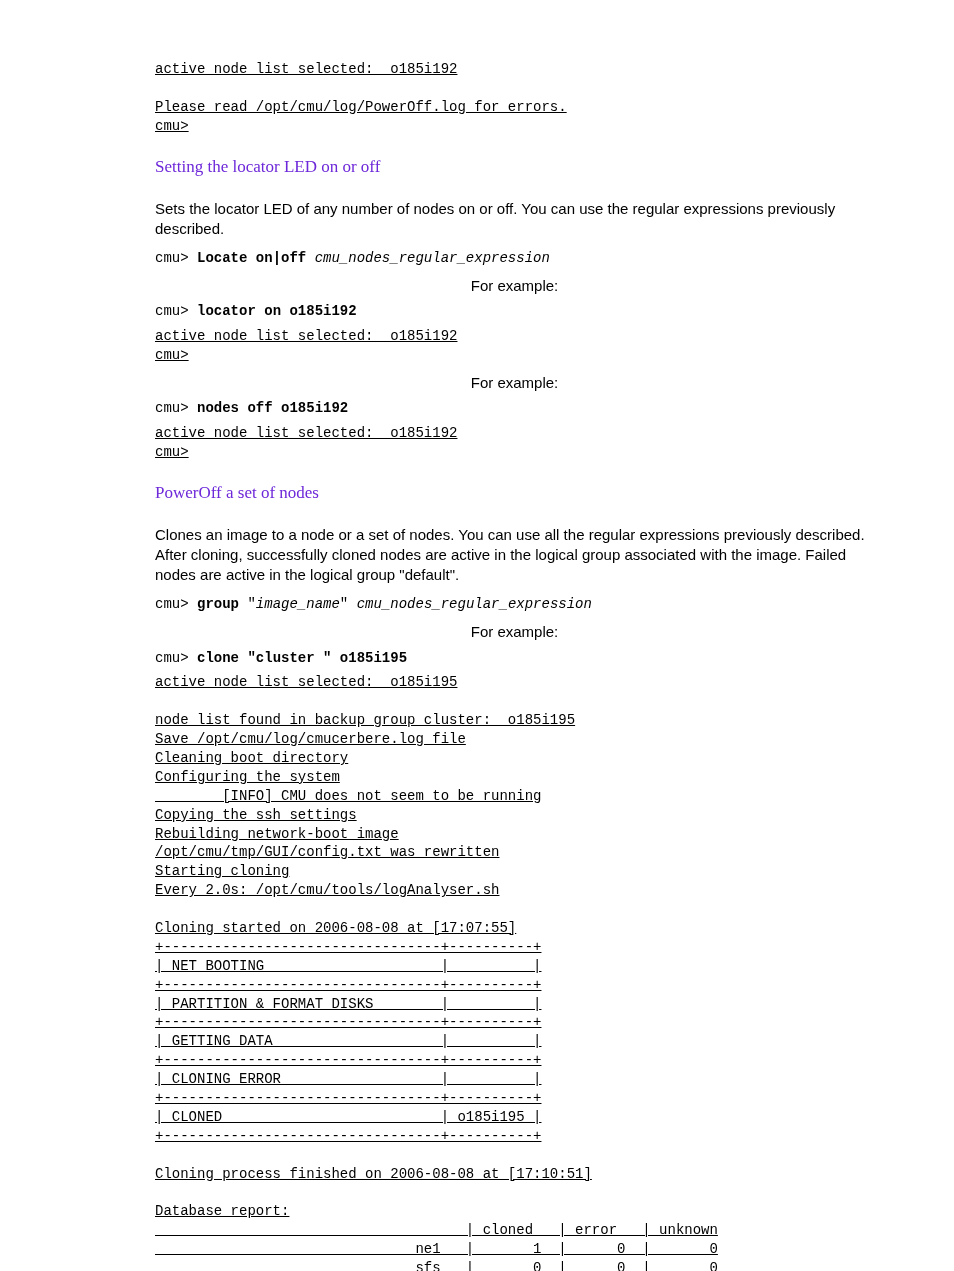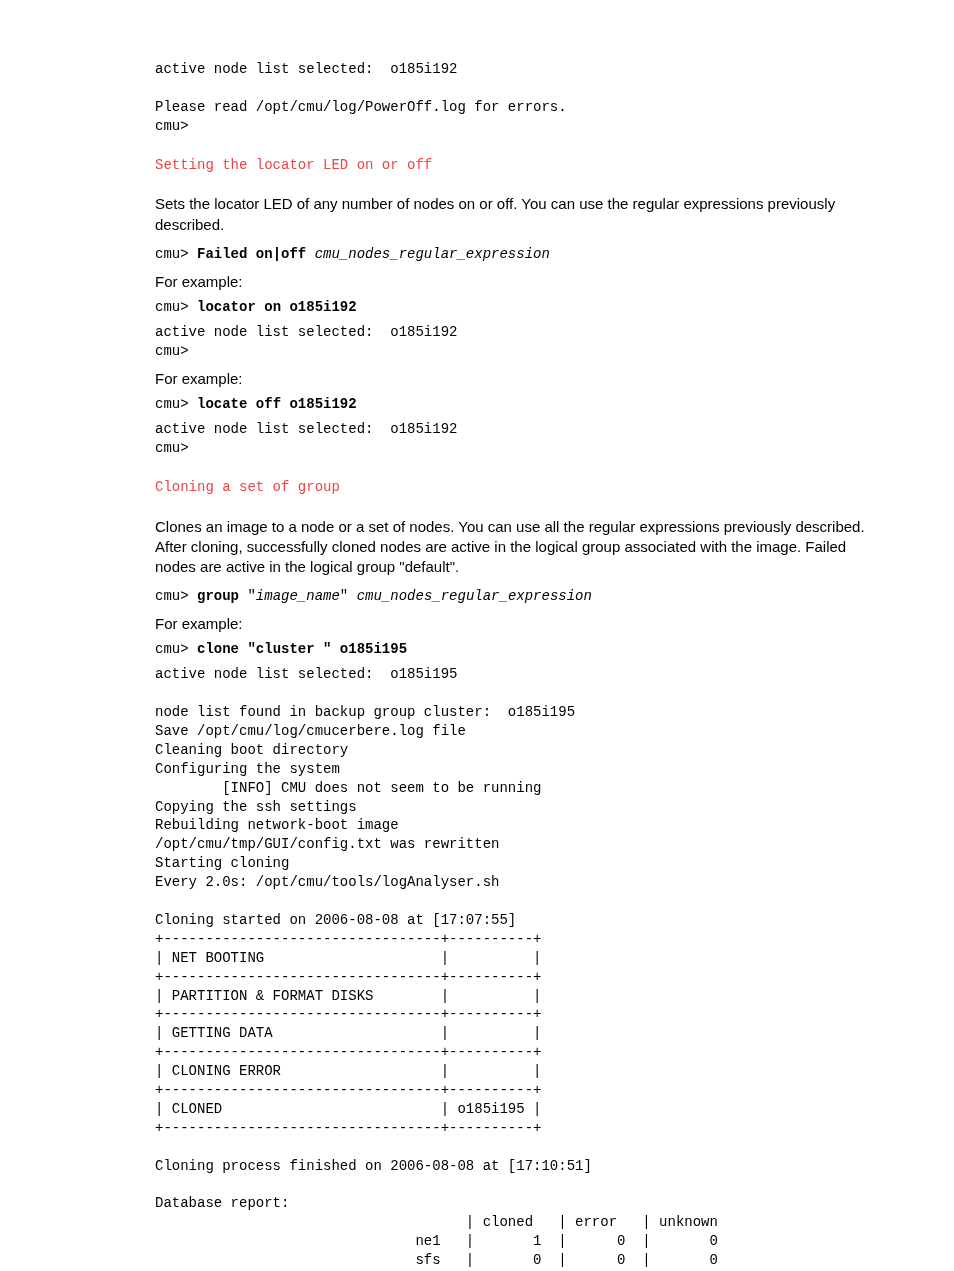"active node list selected: o185i192" pre { text-decoration: none -> underline }
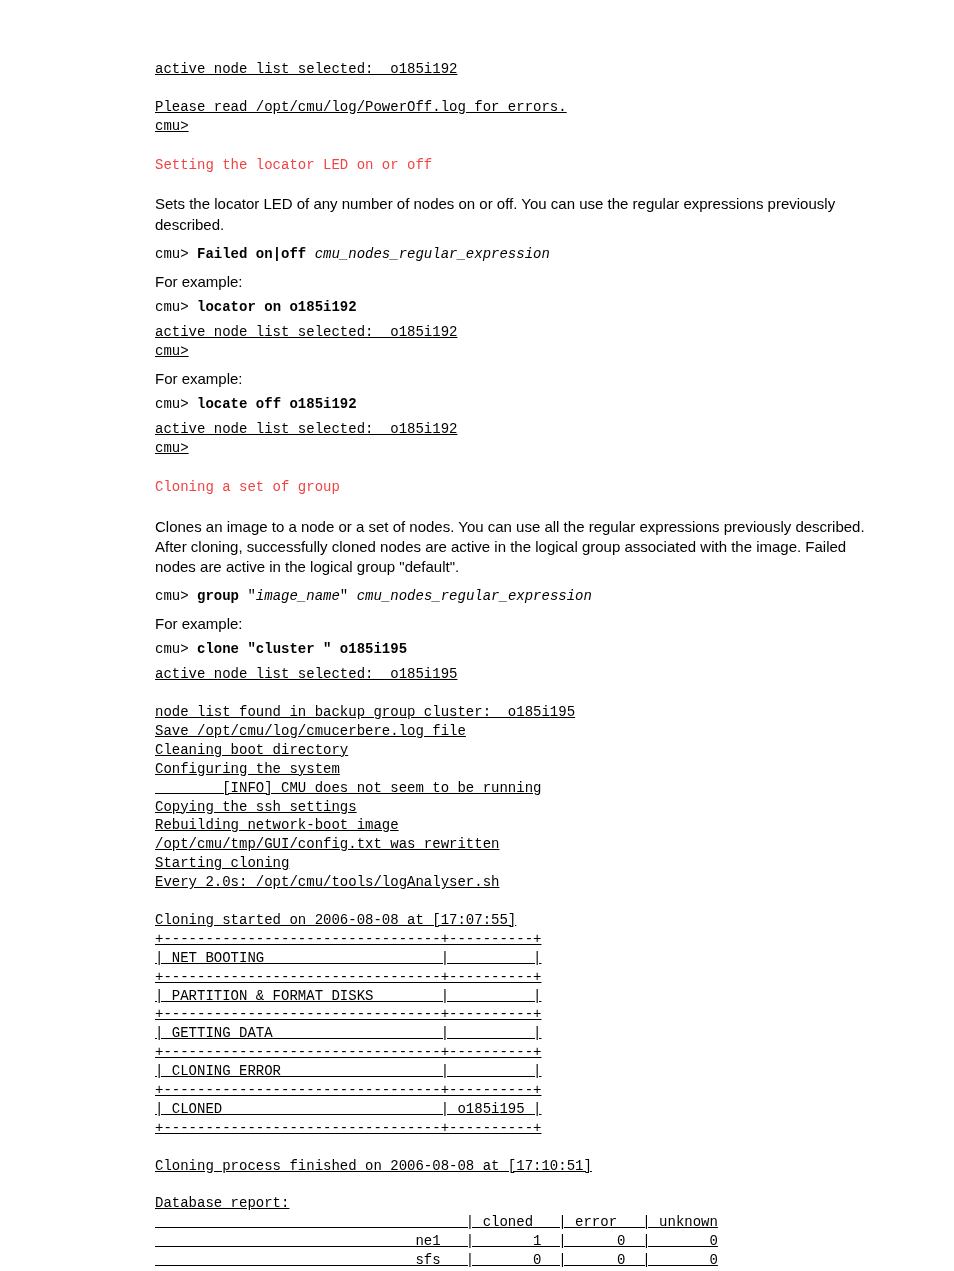"Setting the locator LED on" h2 { color: #ef4444 -> #6d28d9; font-family: Liberation Mono, monospace -> Liberation Serif, serif; font-size: 14px -> 17px }
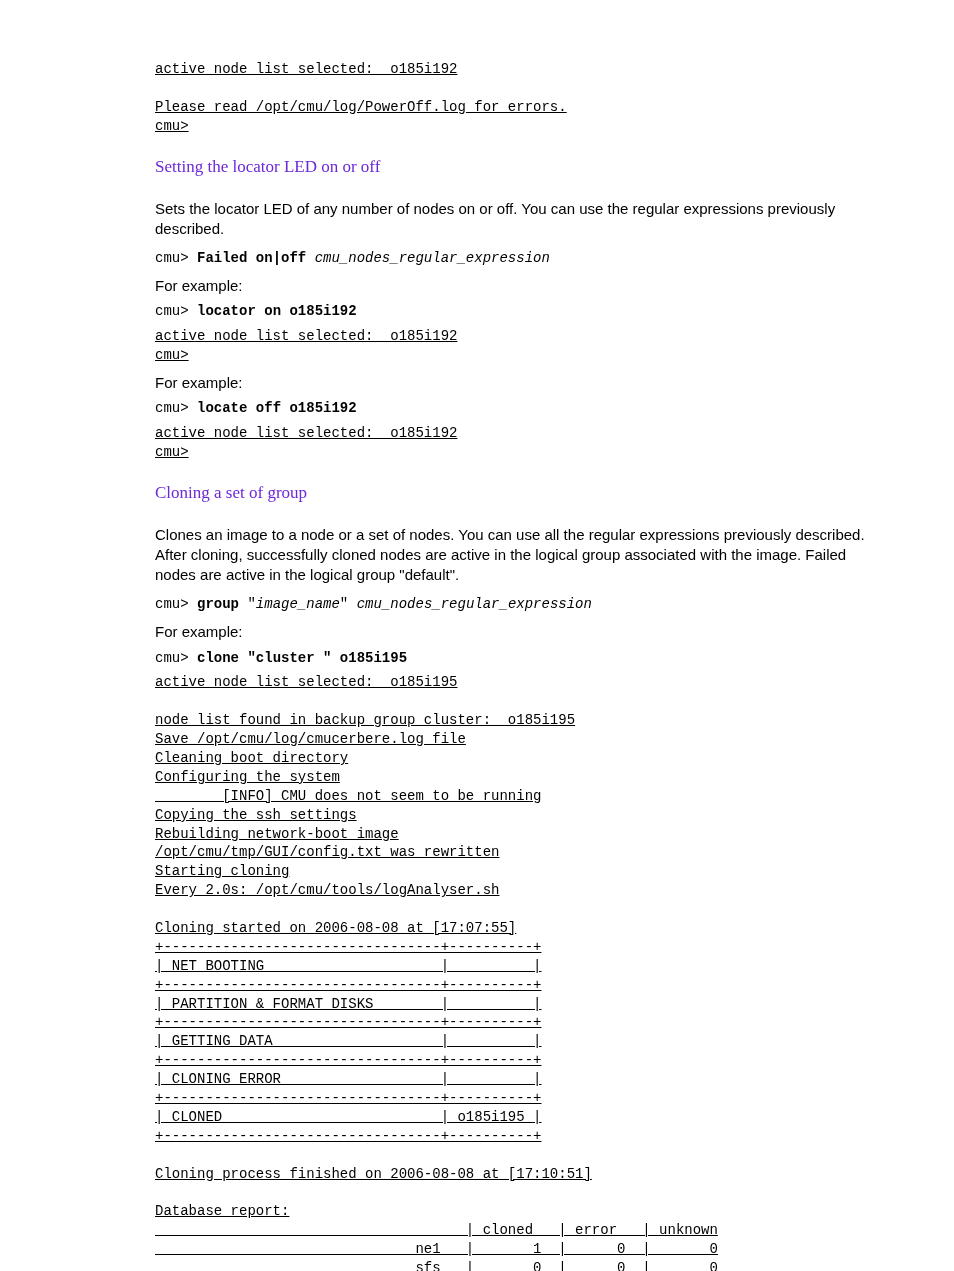"Failed on|off" span.bold { text: Failed -> Locate }
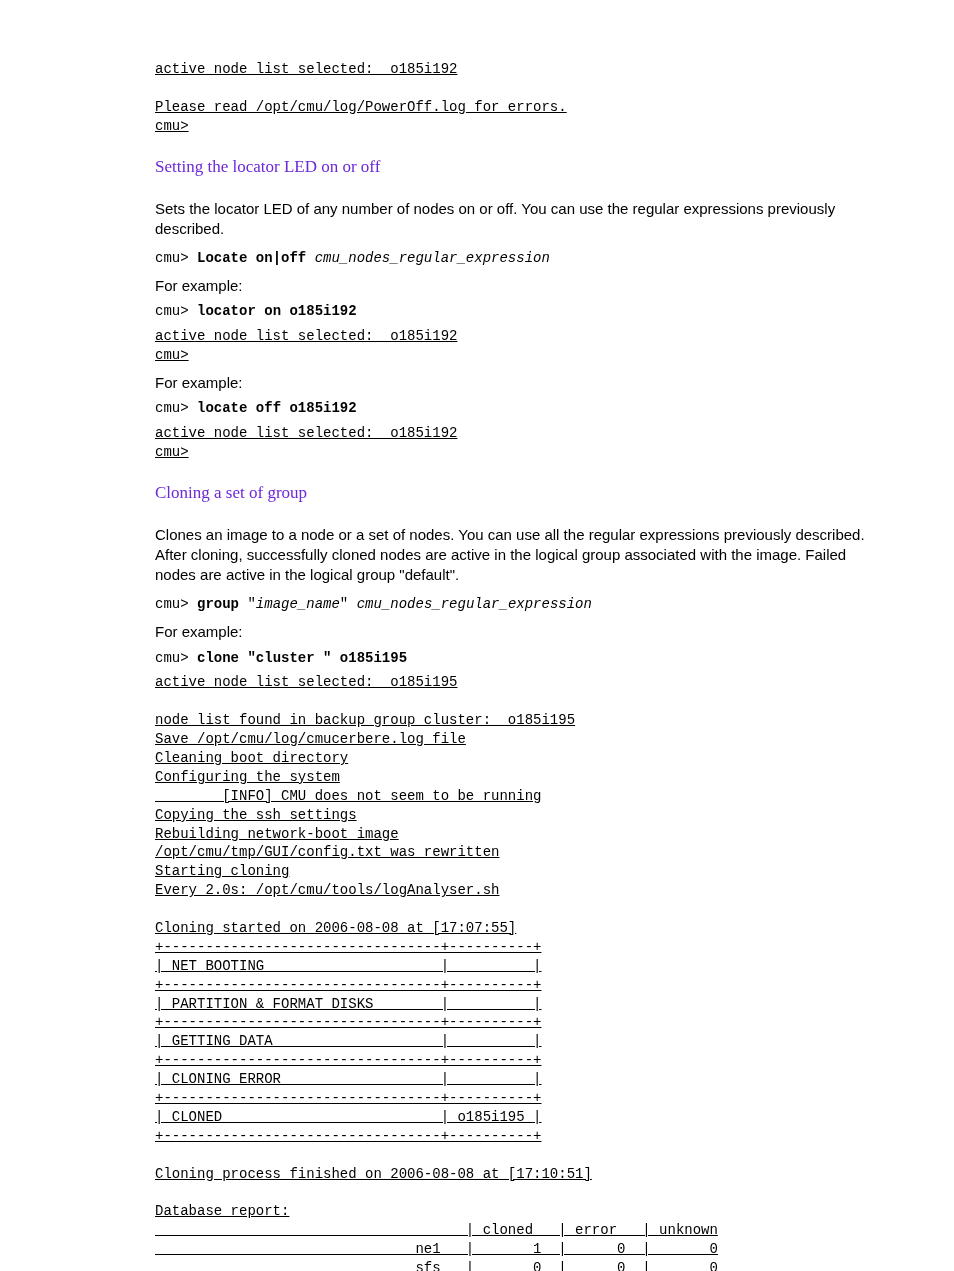"For example:" .for-example { text-align: none -> center }
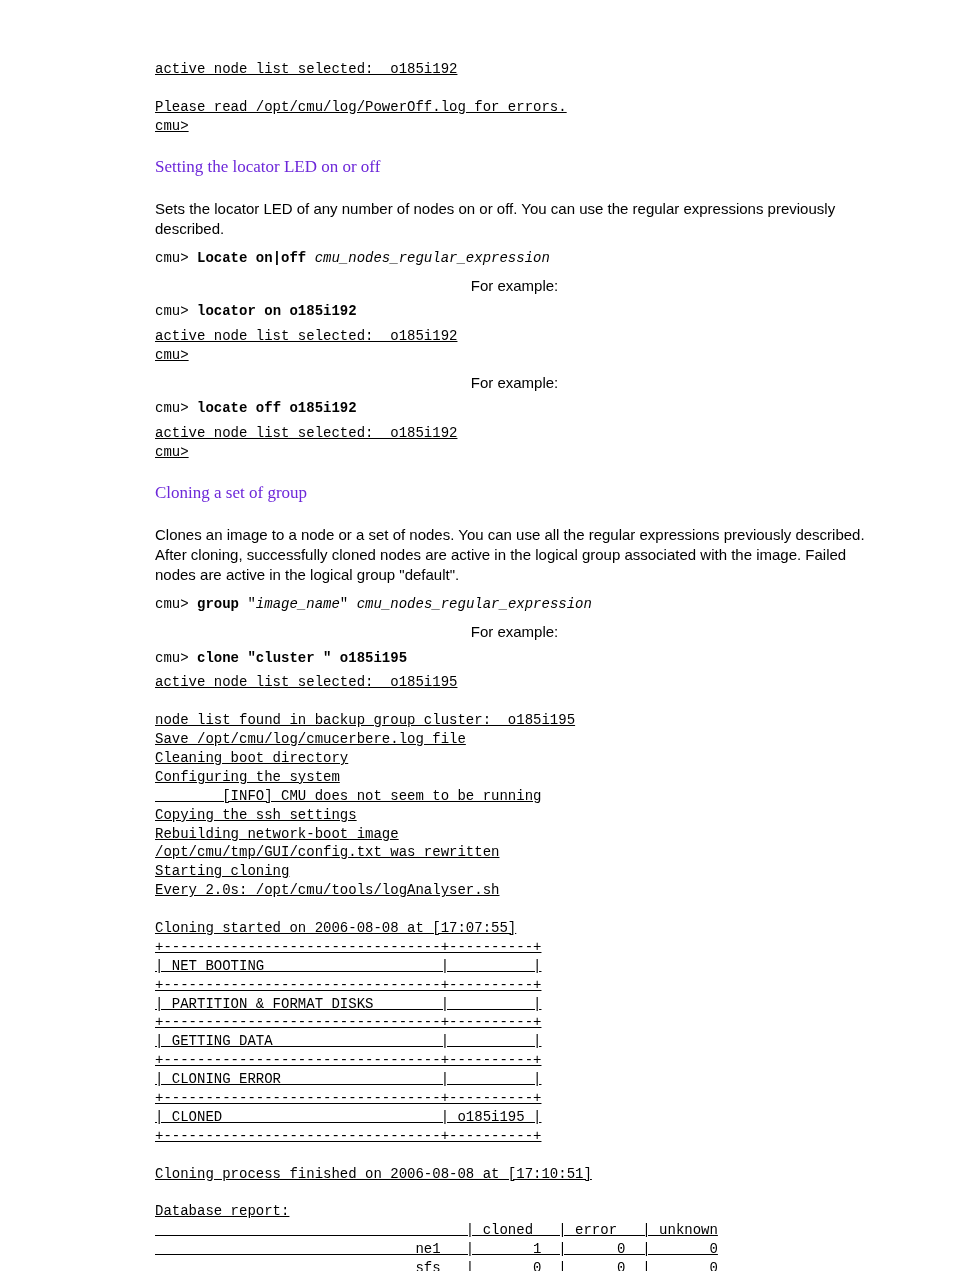"locate off o185i192" span.bold { text: locate -> nodes }
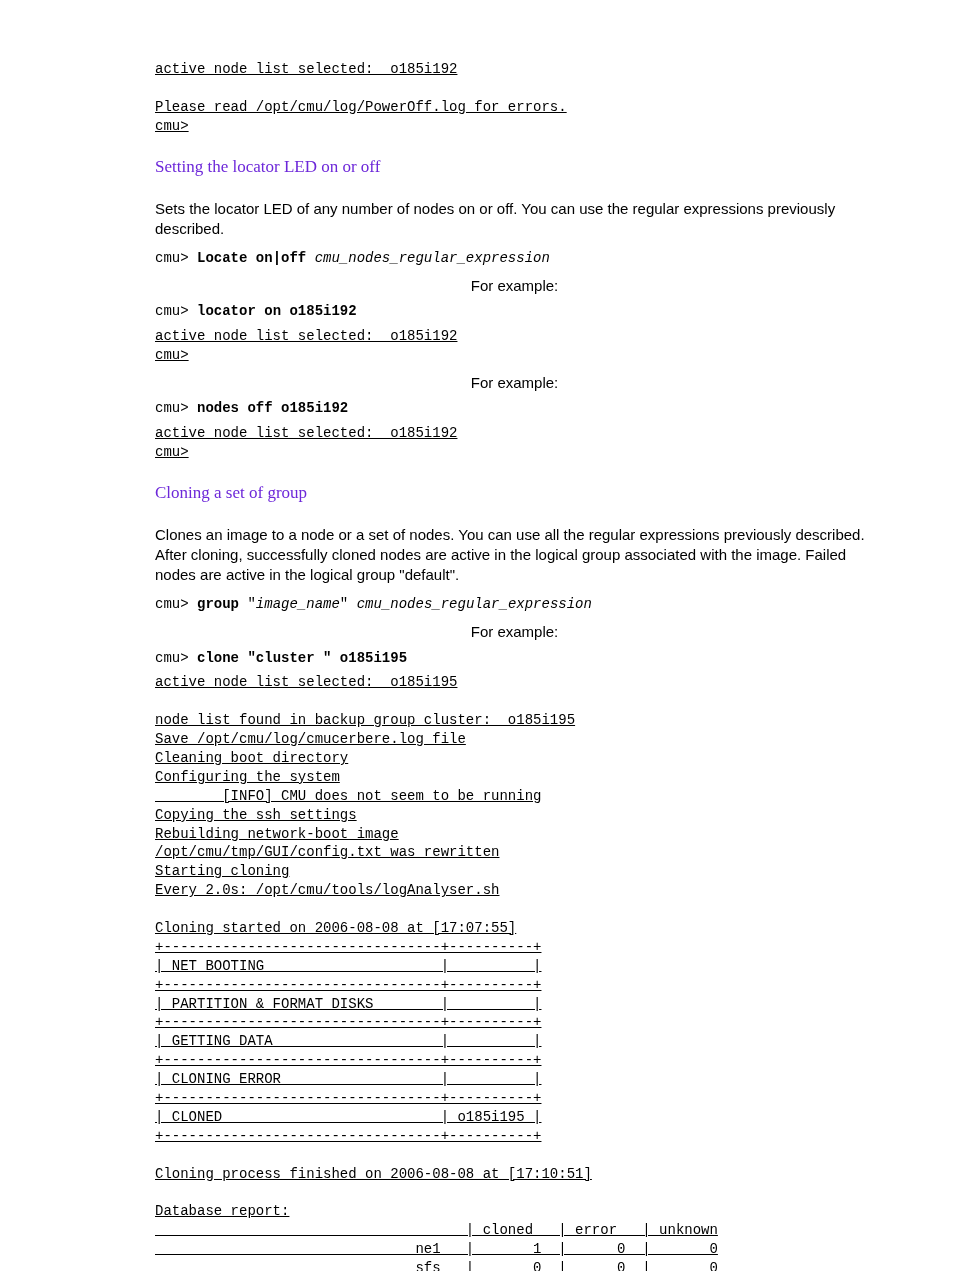"Cloning a set of group" h2 { text: Cloning a set of group -> PowerOff a set of nodes }
